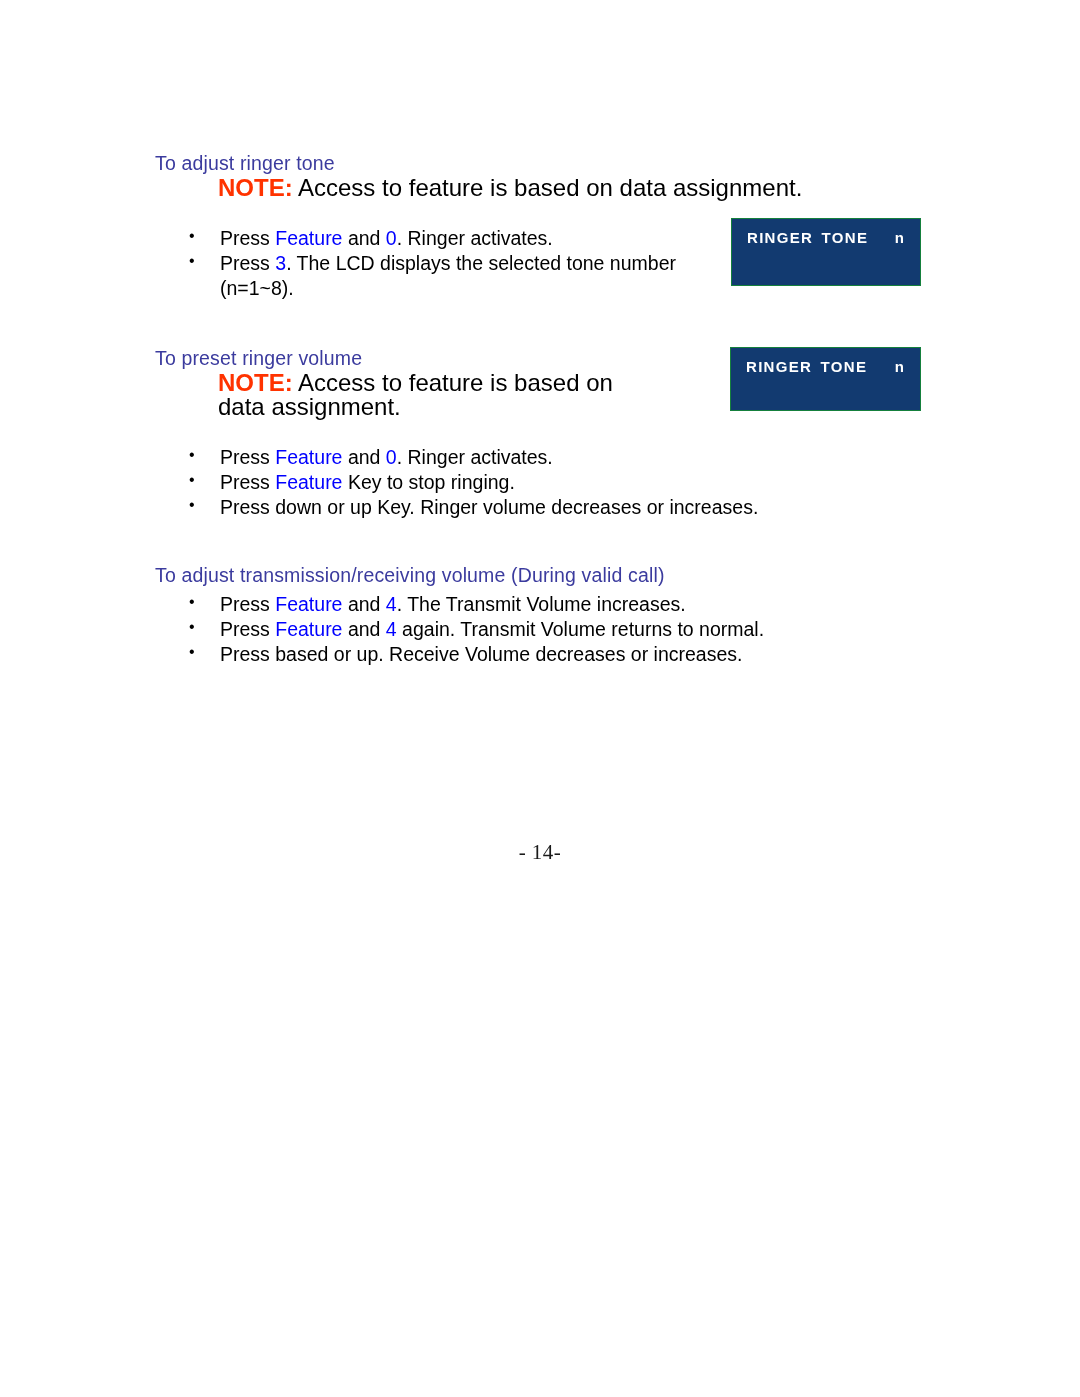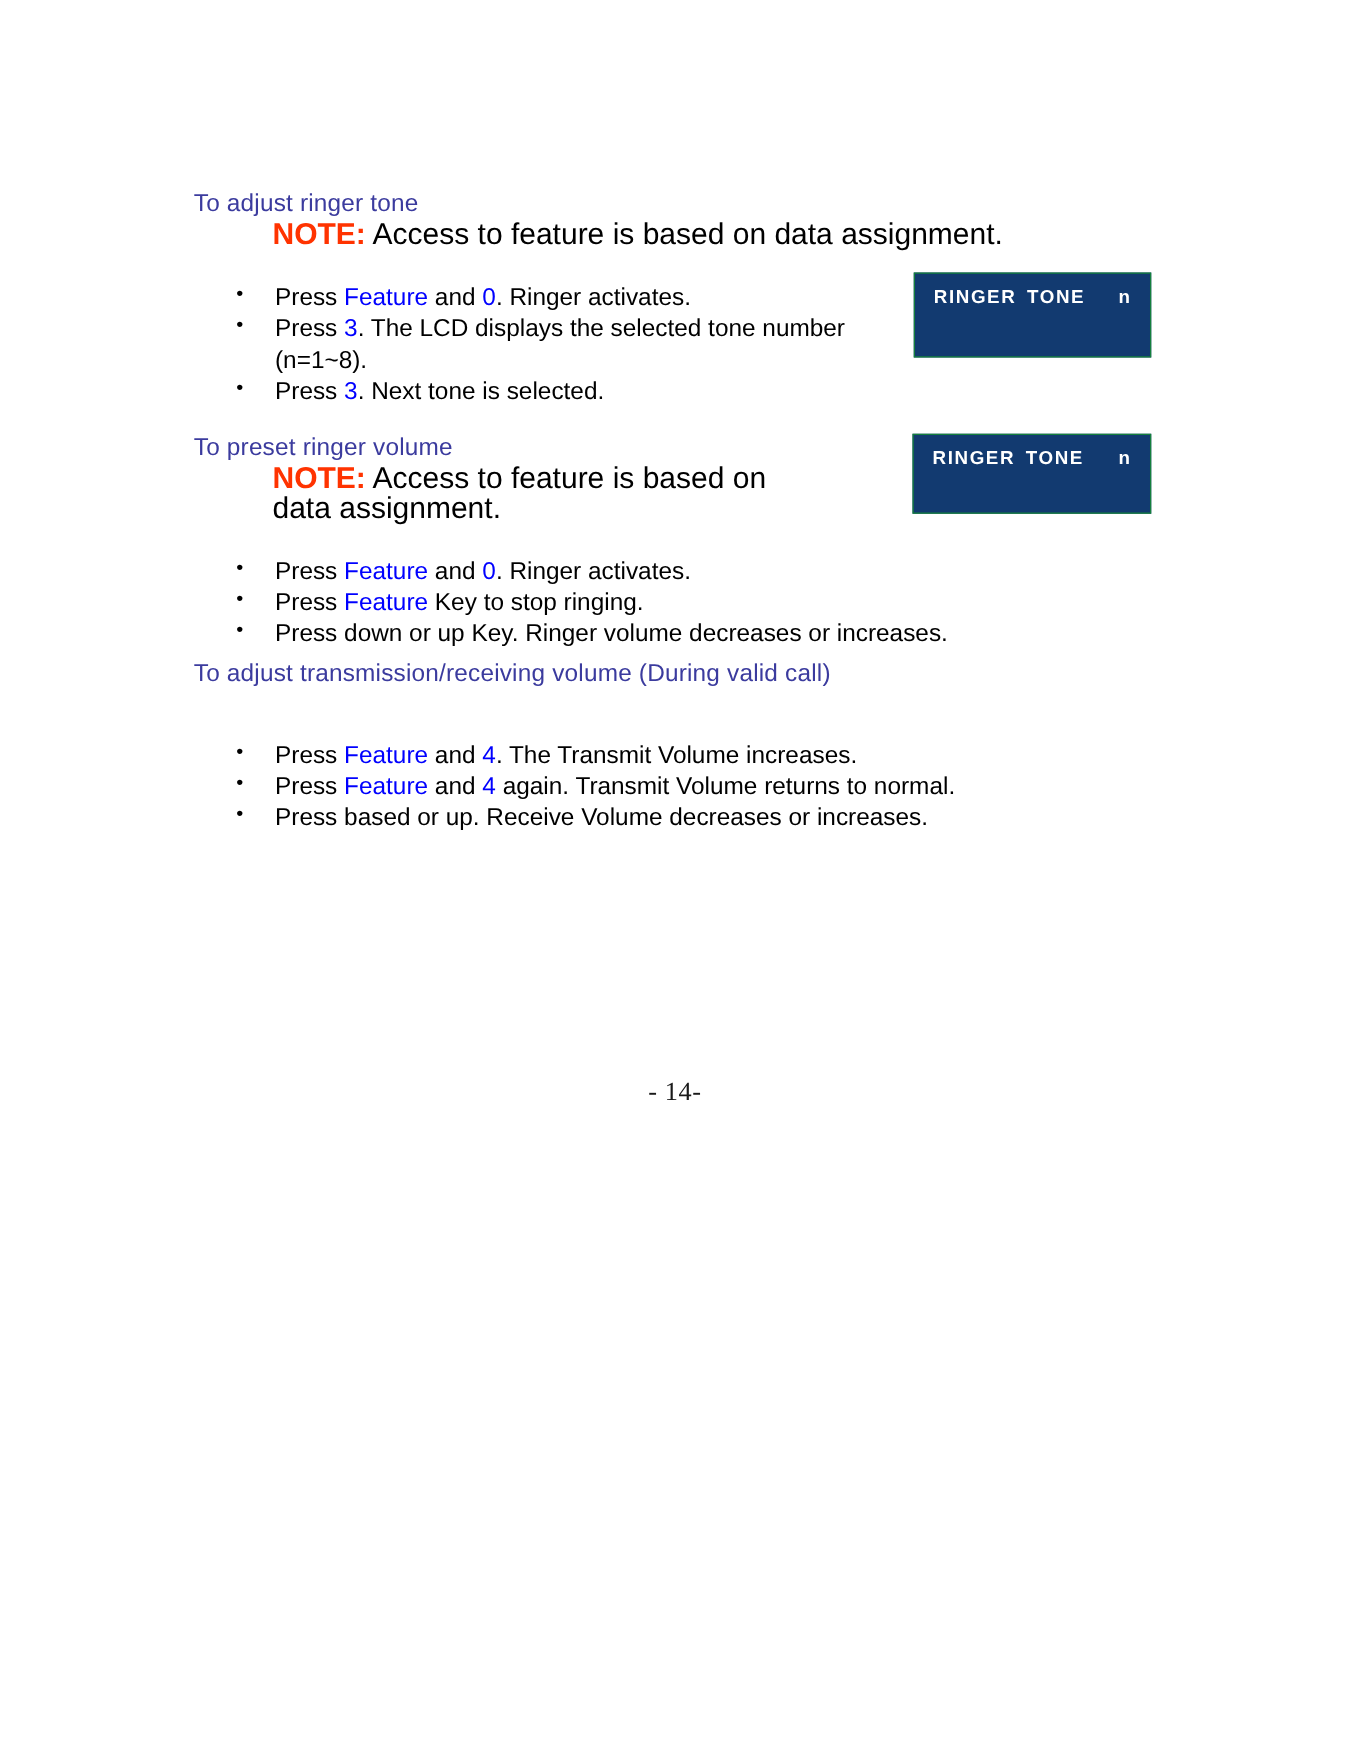"Press 3. Next tone is" li { html: <li> <span>Press </span><span>3</span><span>. Next tone is selected.</span> </li> -> none }
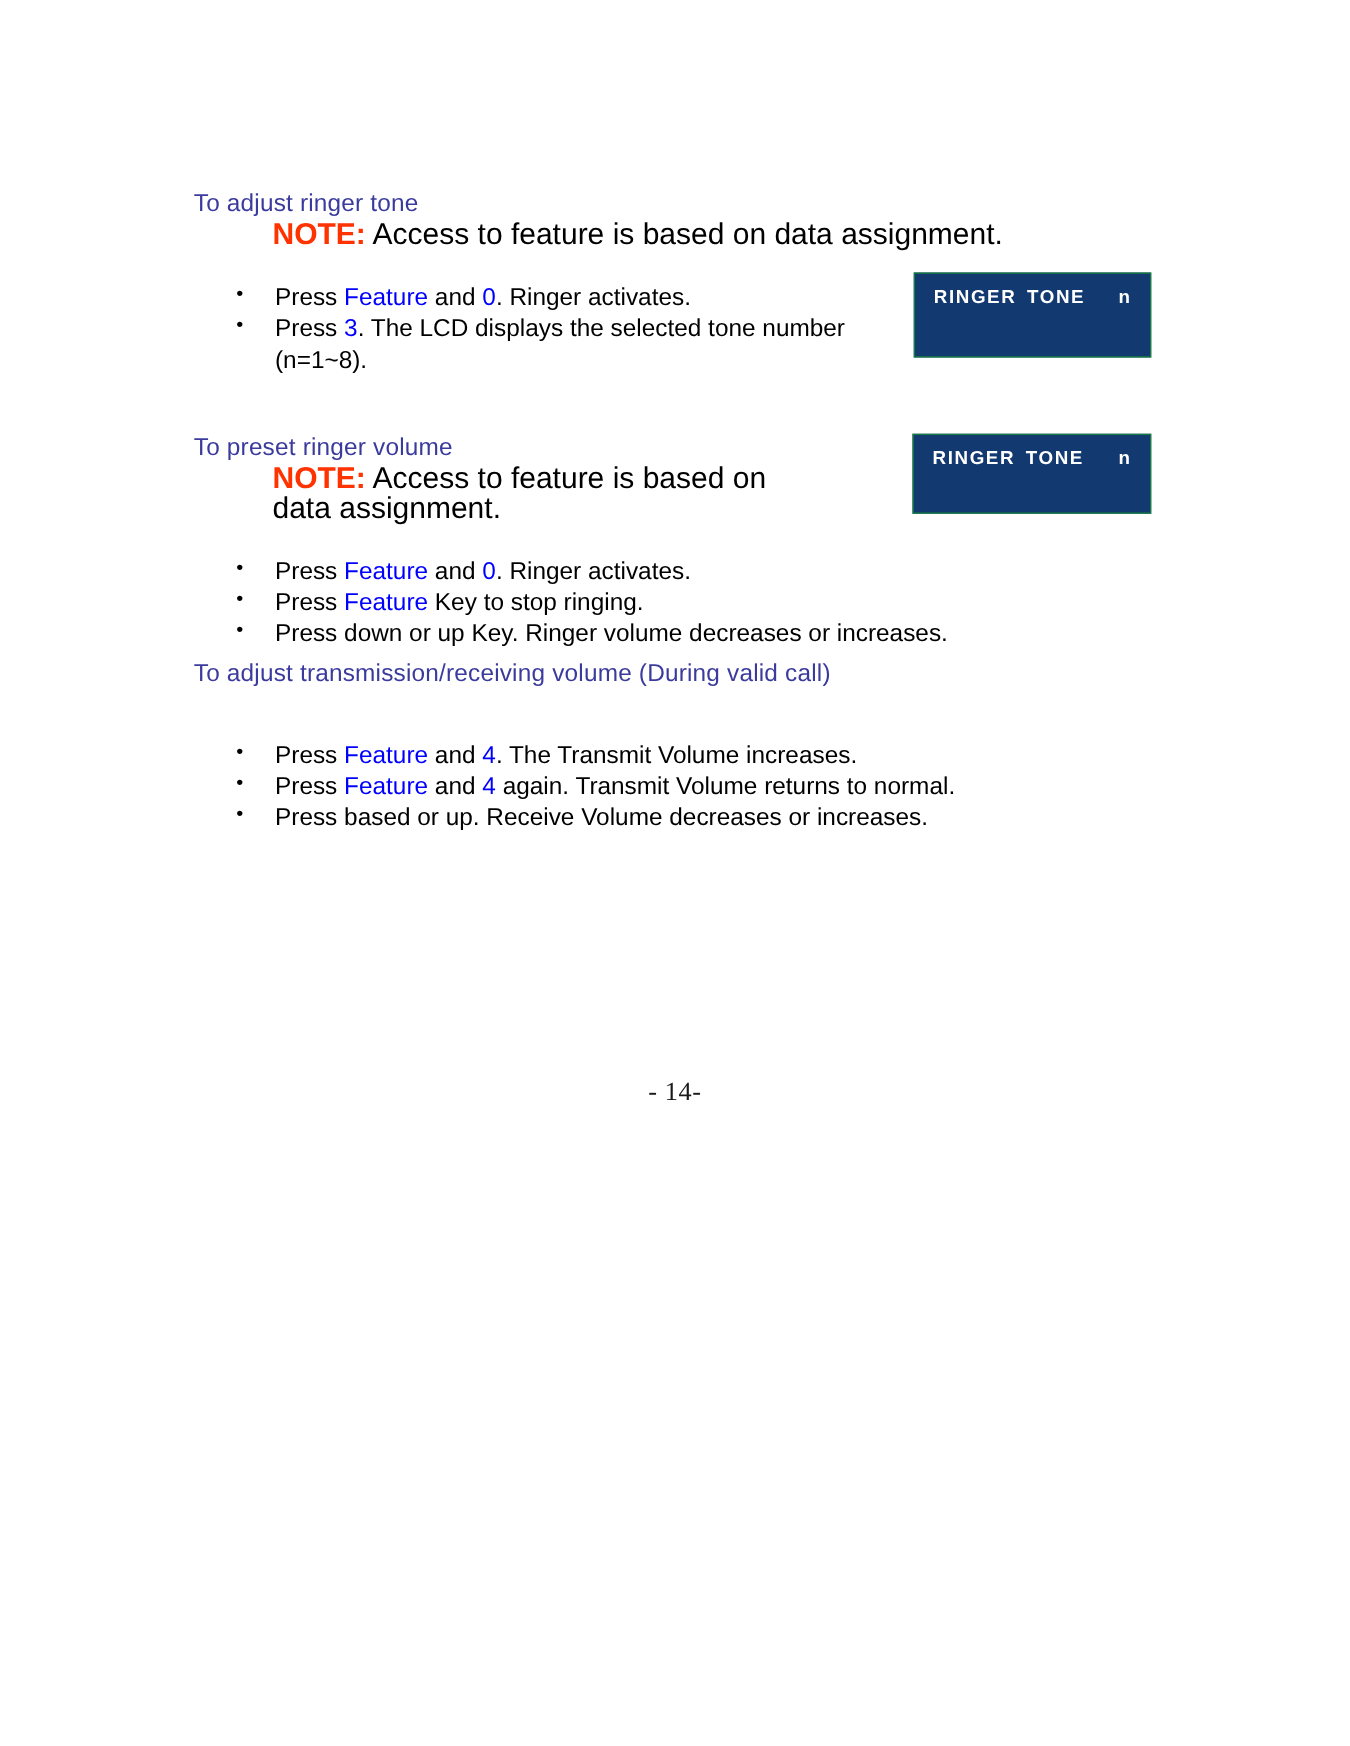"To adjust transmission/receiving volume" #heading-transmission { top: 528px -> 564px }
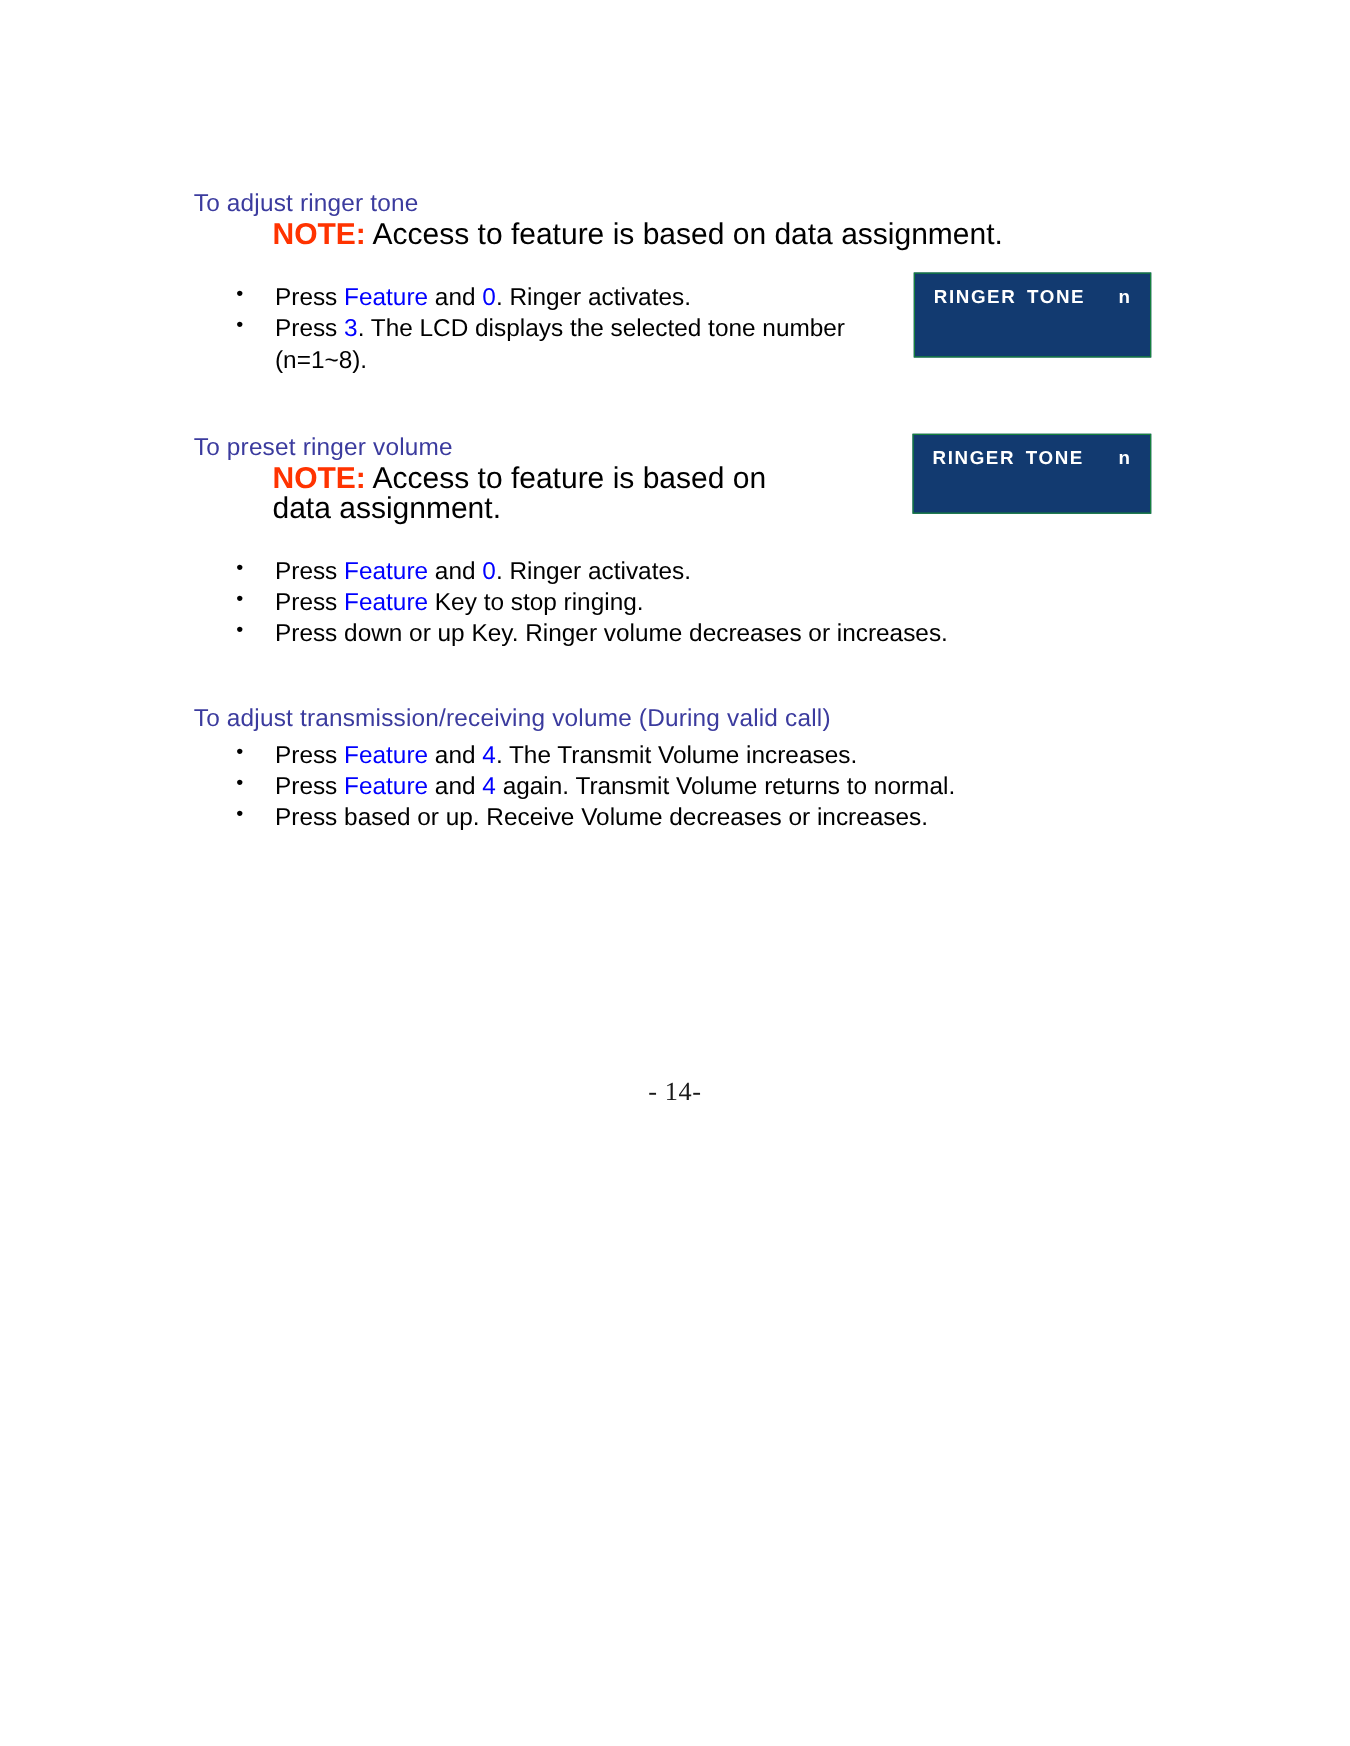"- 14-" #page-number { margin-top: 21px -> none }
